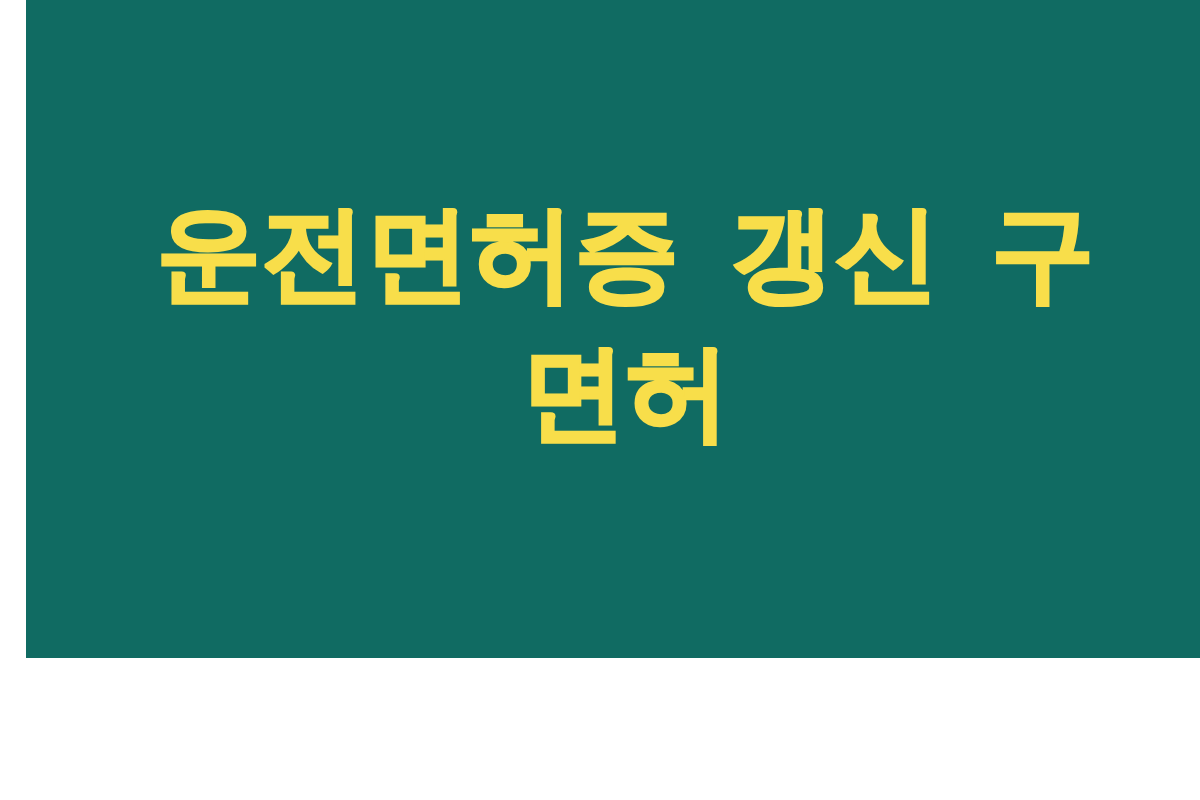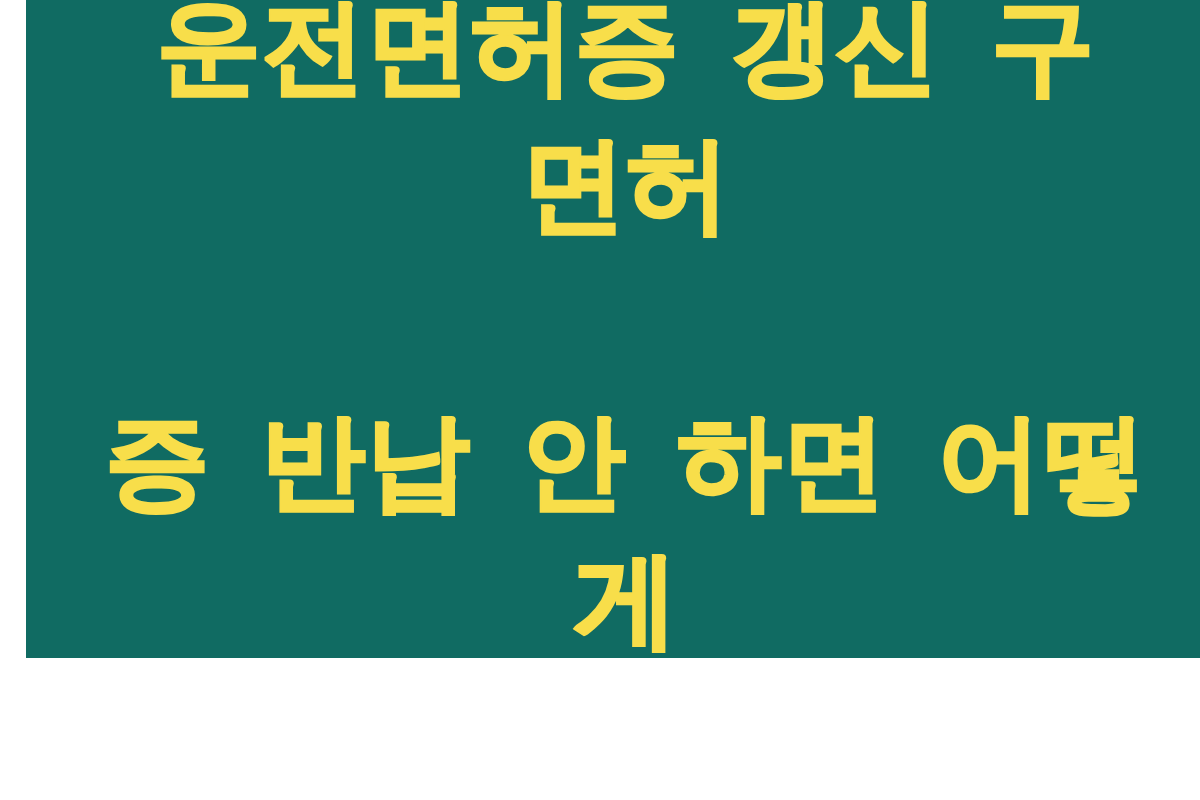"증 반납 안 하면 어떻게" span.hl-line { html: <span>증 반납 안 하면 어떻게</span> -> none }
